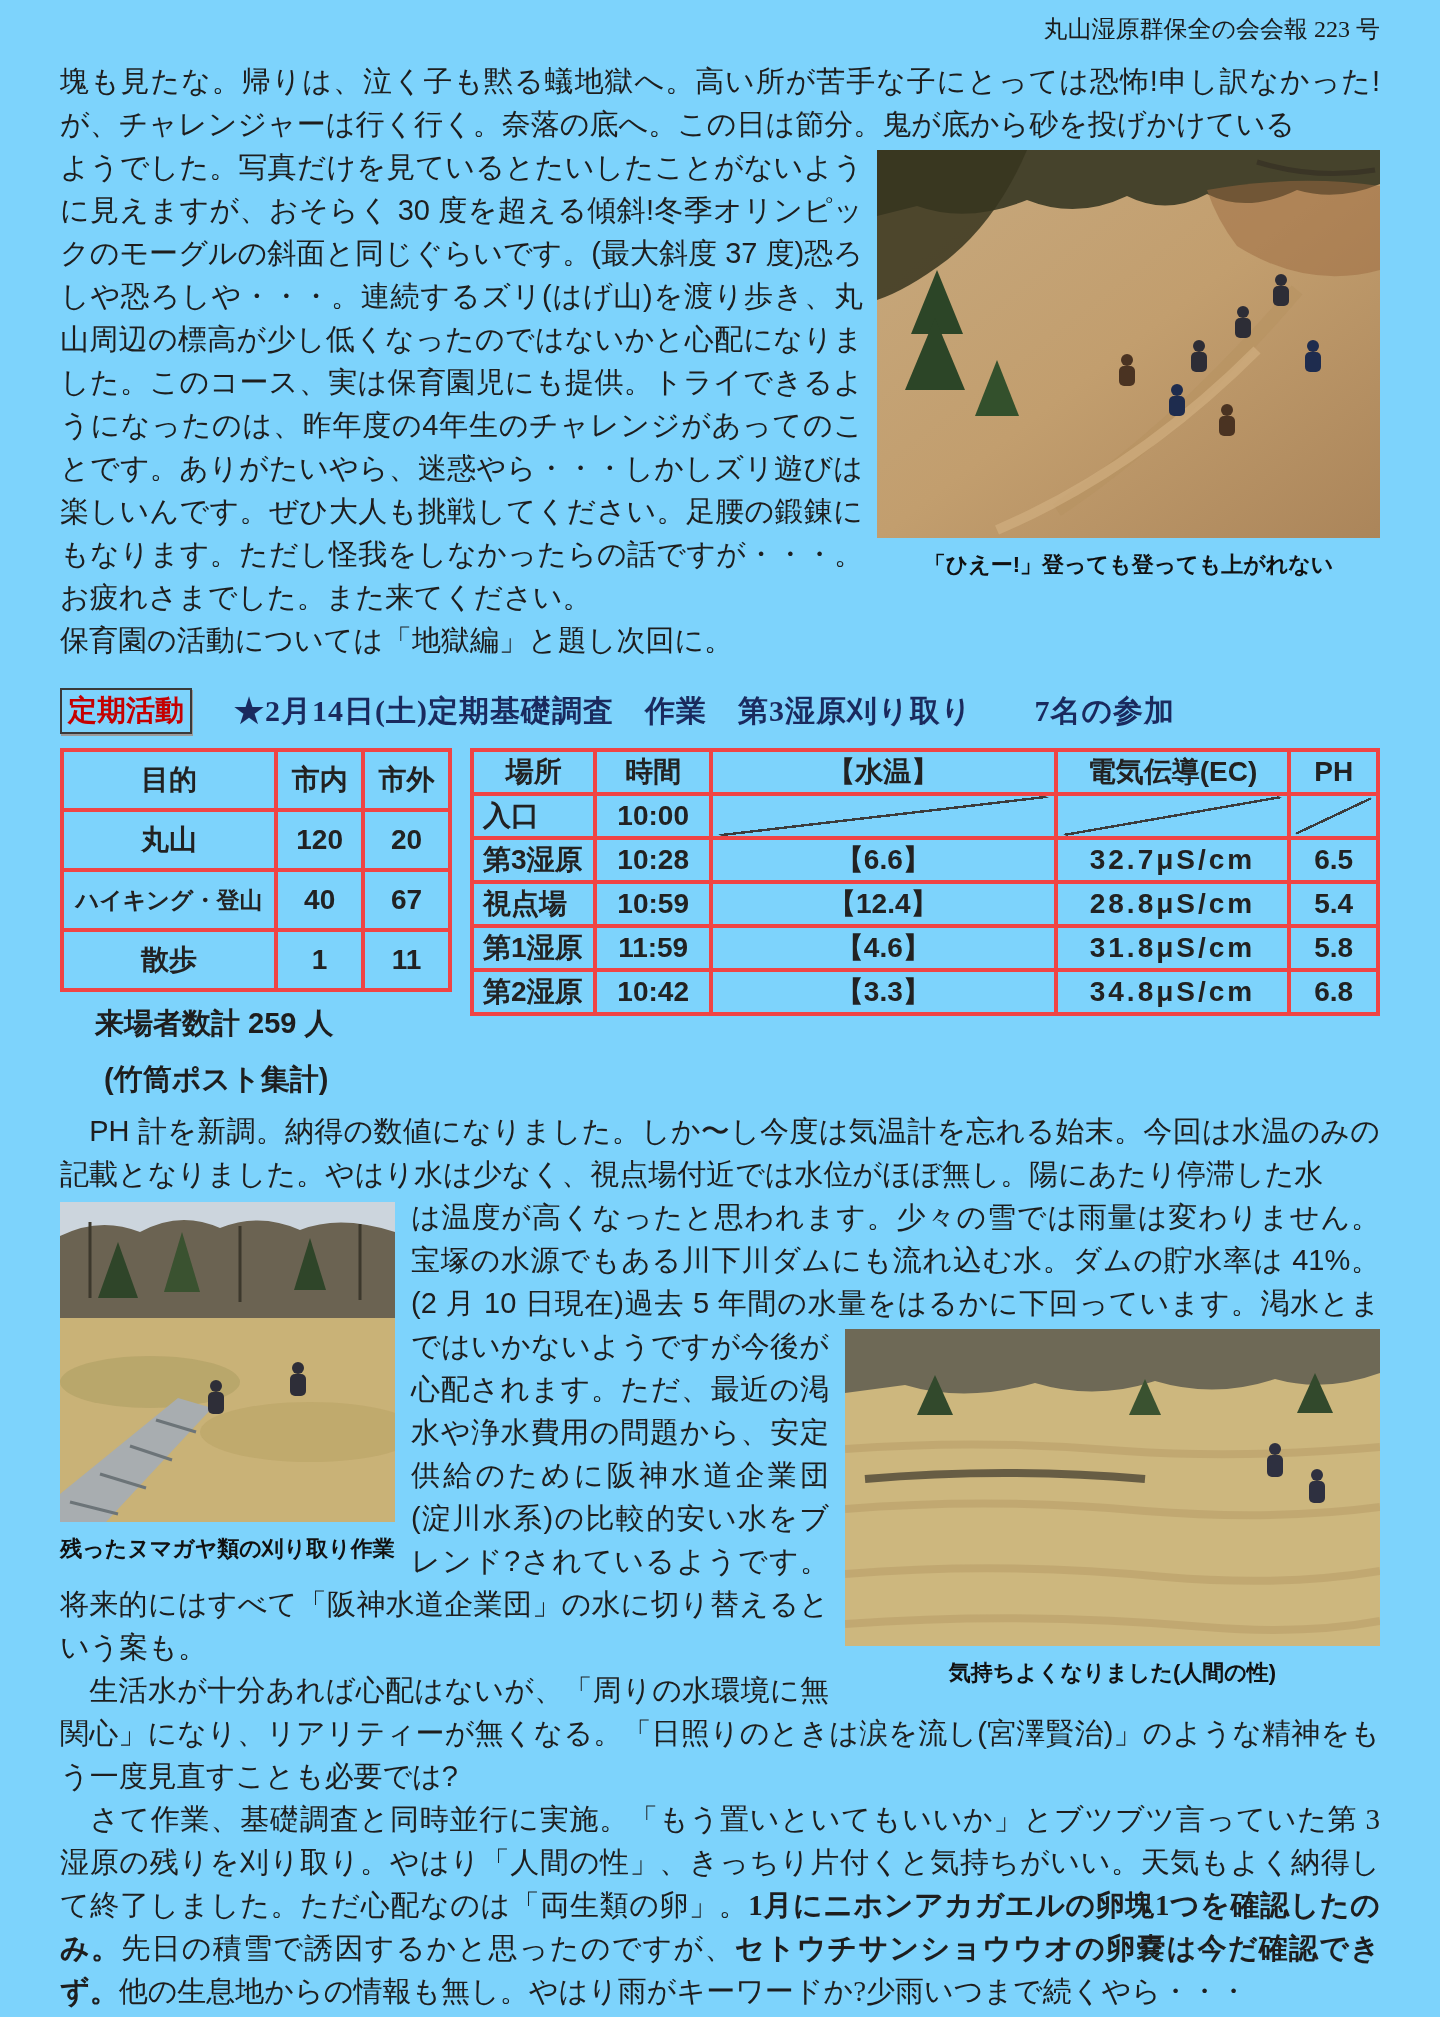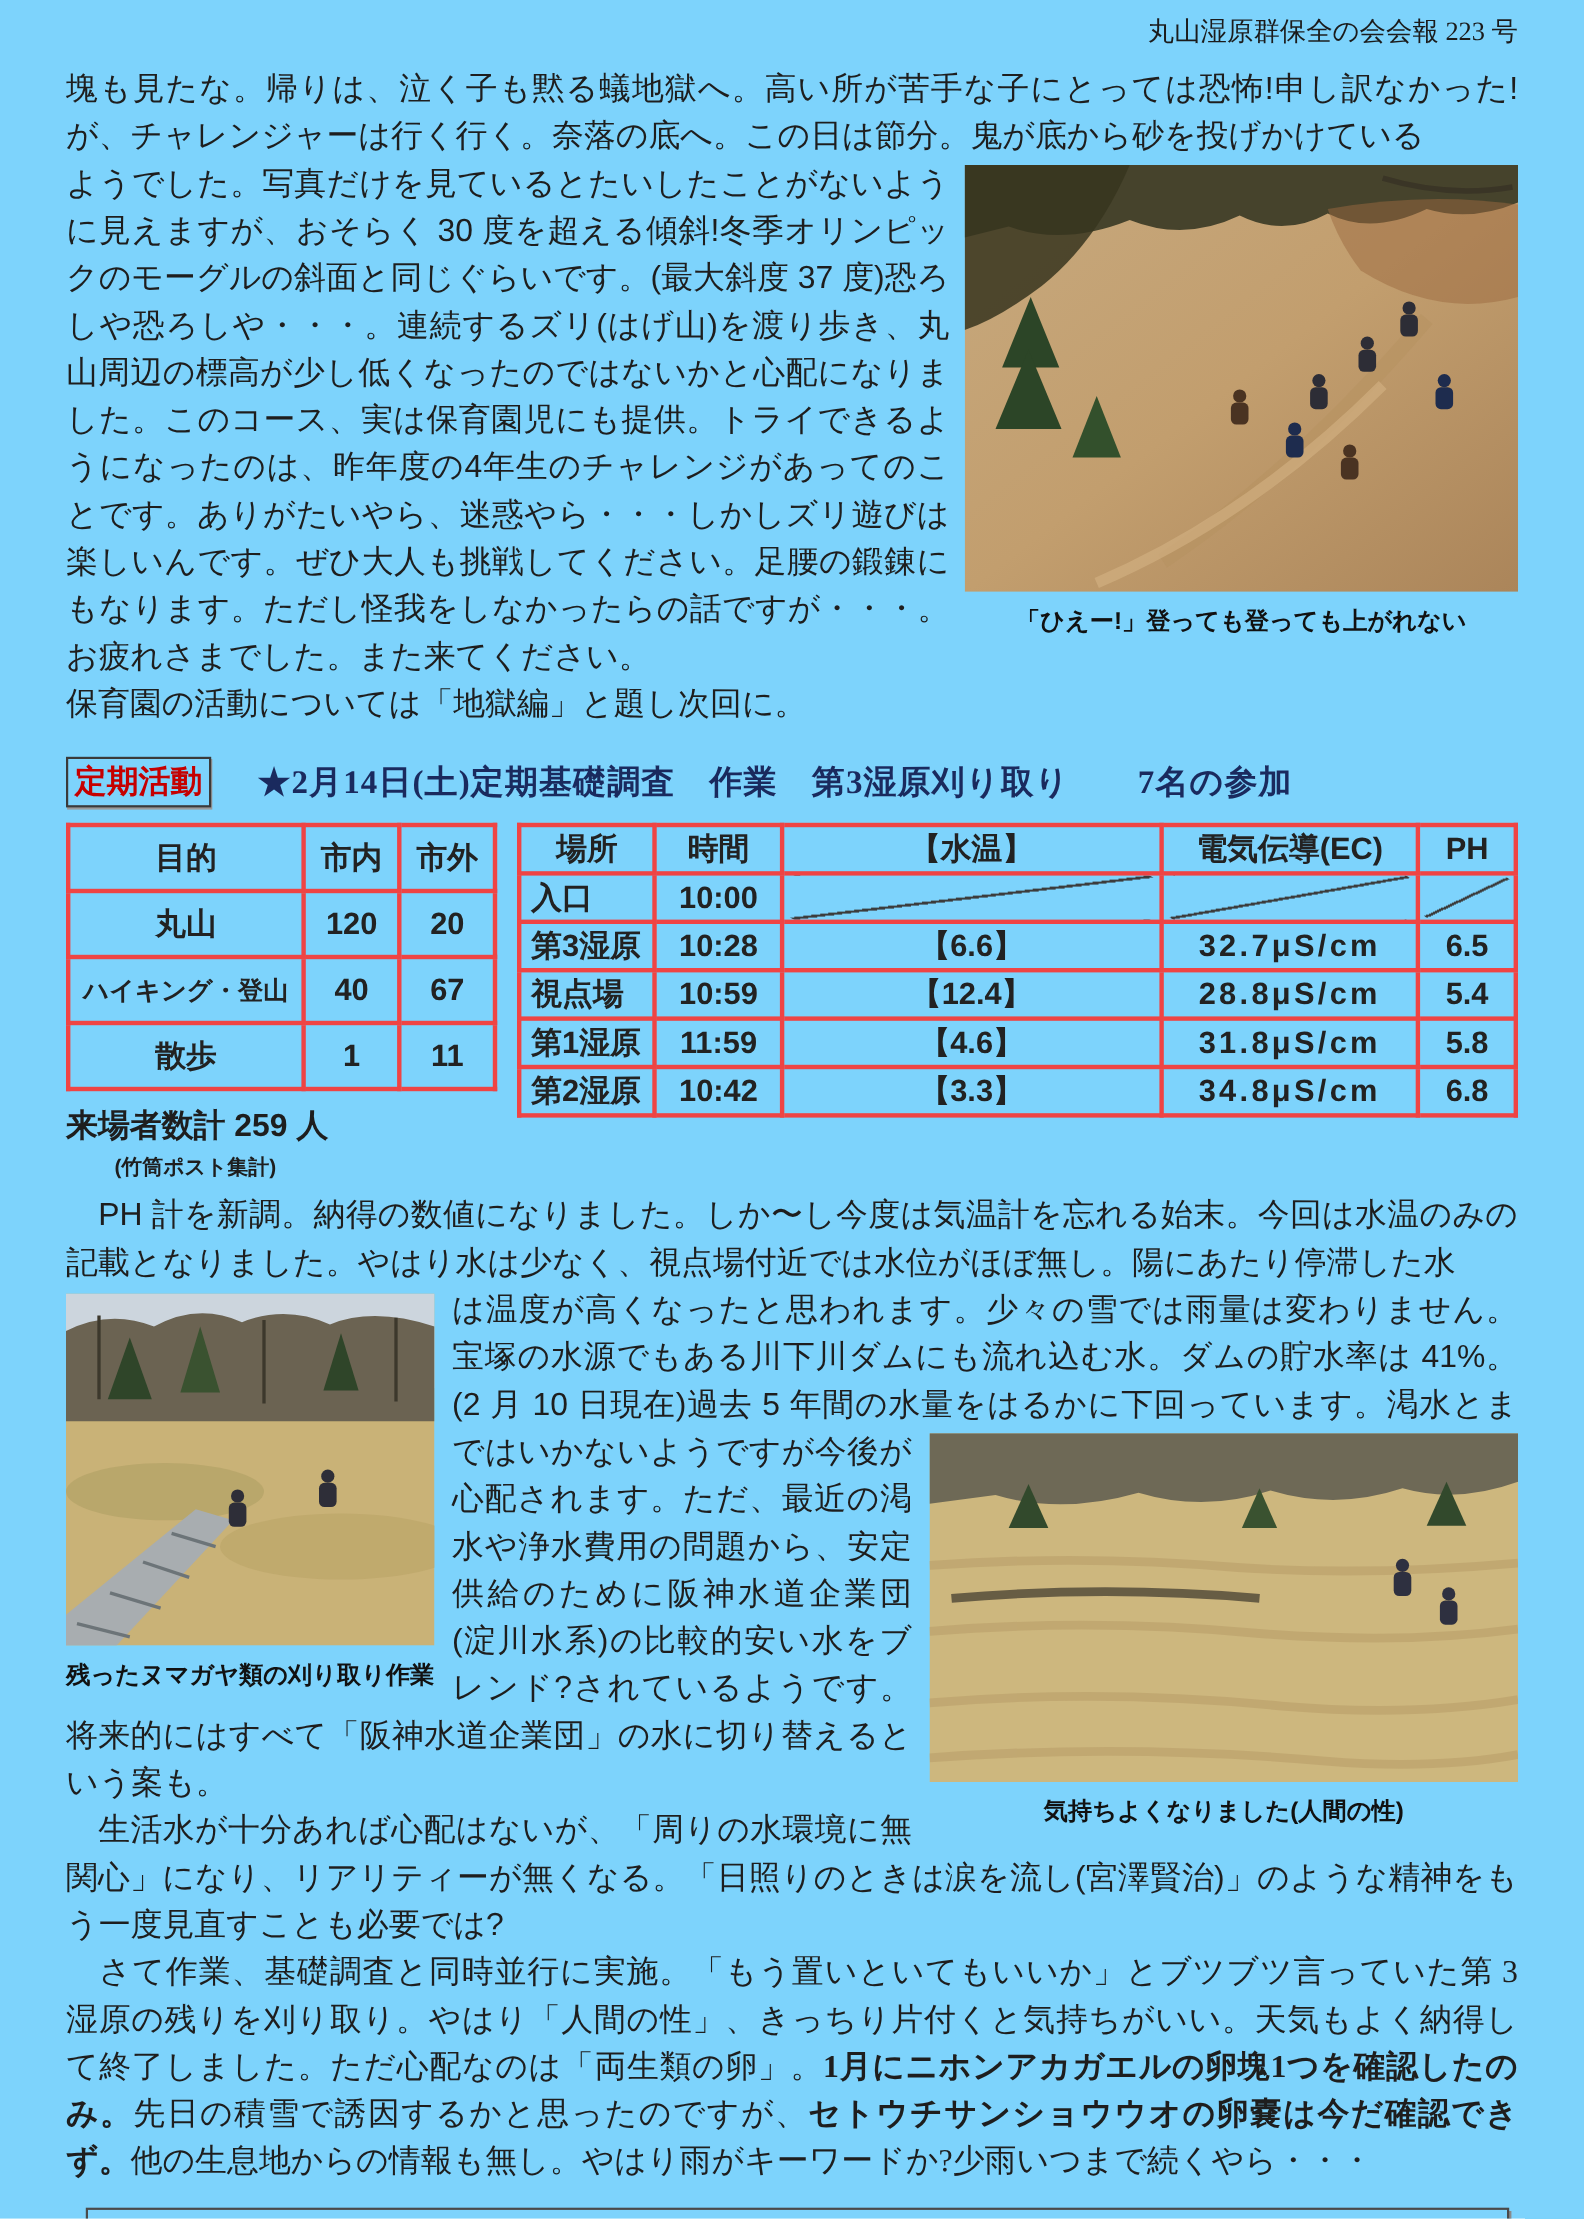"来場者数計 259 人" .total-line { margin-left: none -> 35px }
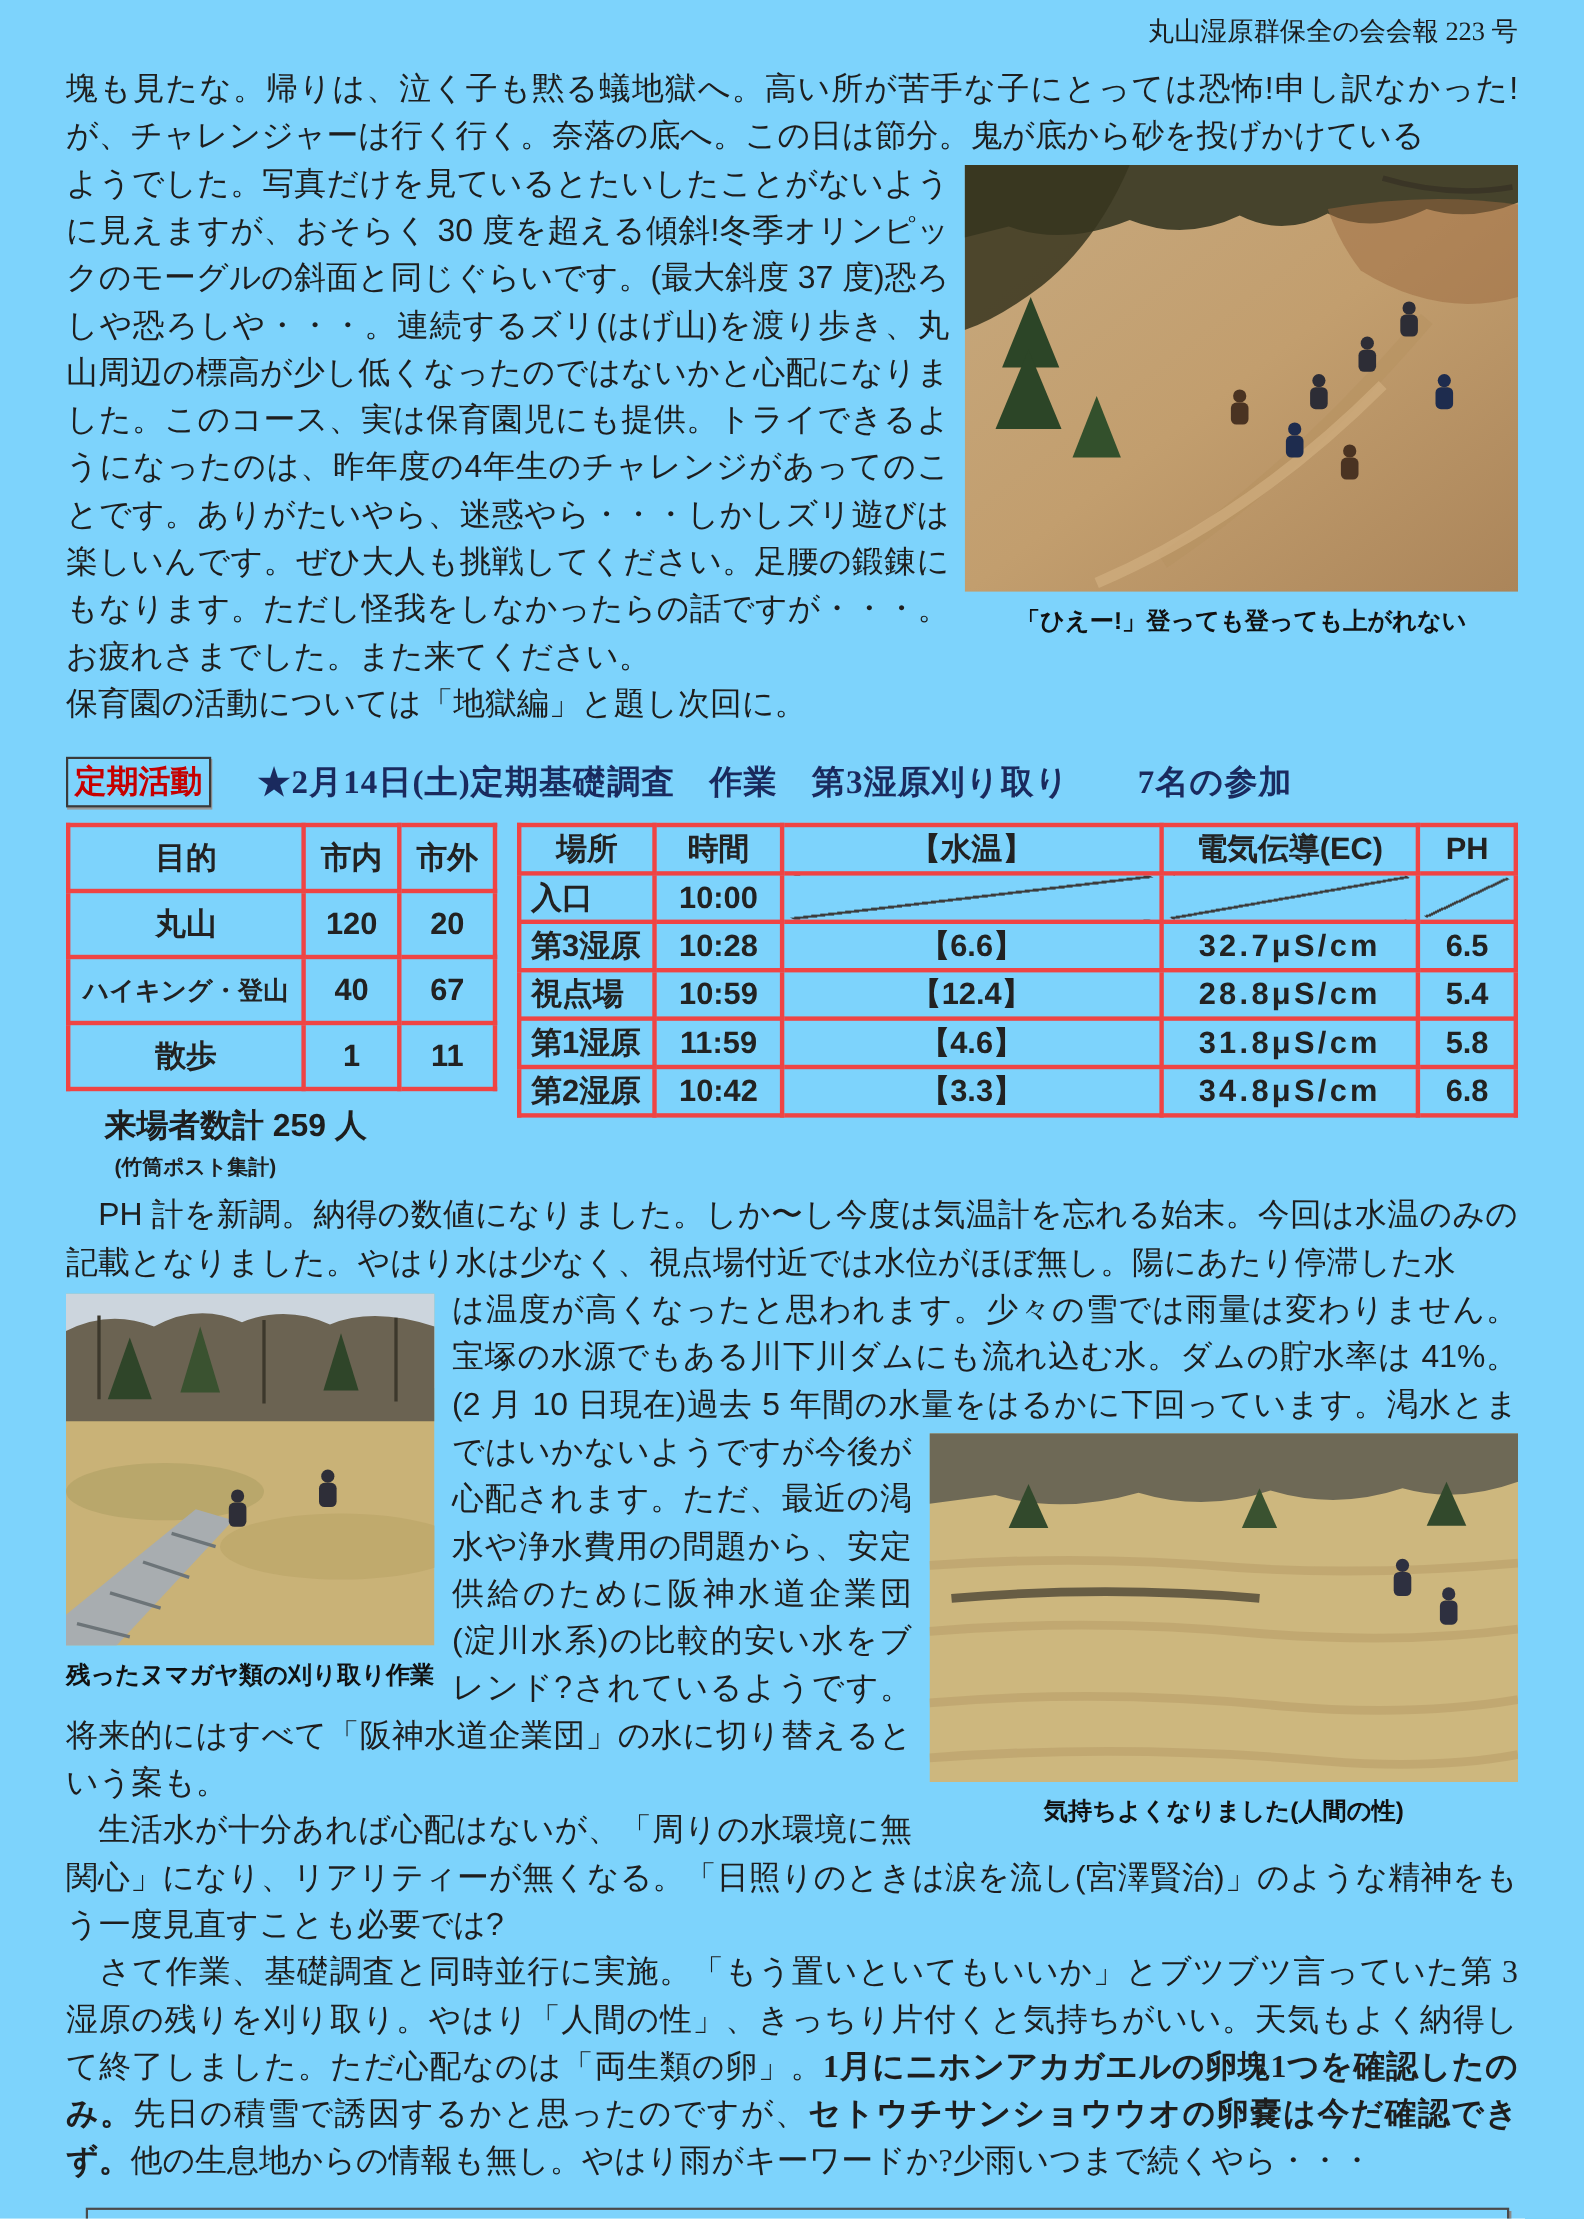"(竹筒ポスト集計)" .total-note { font-size: 19px -> 29px; margin-top: 4px -> 16px }
